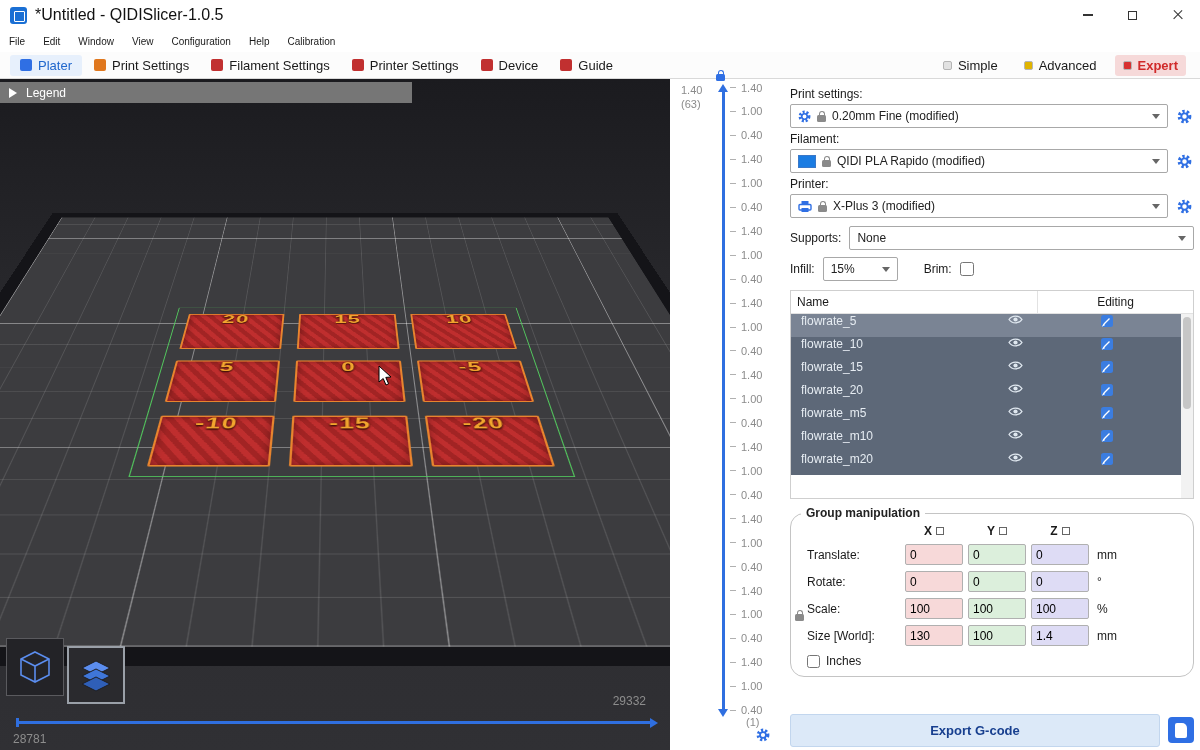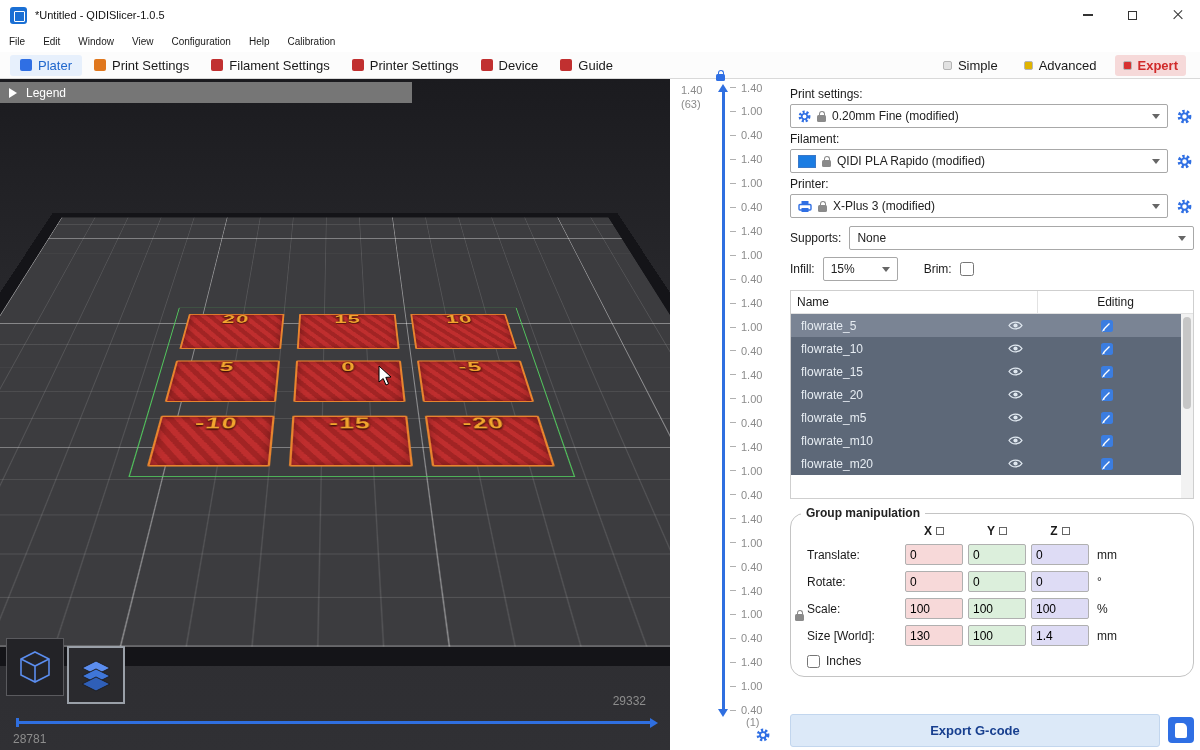"*Untitled - QIDISlicer-1.0.5" .window-title { font-size: 11px -> 16px }
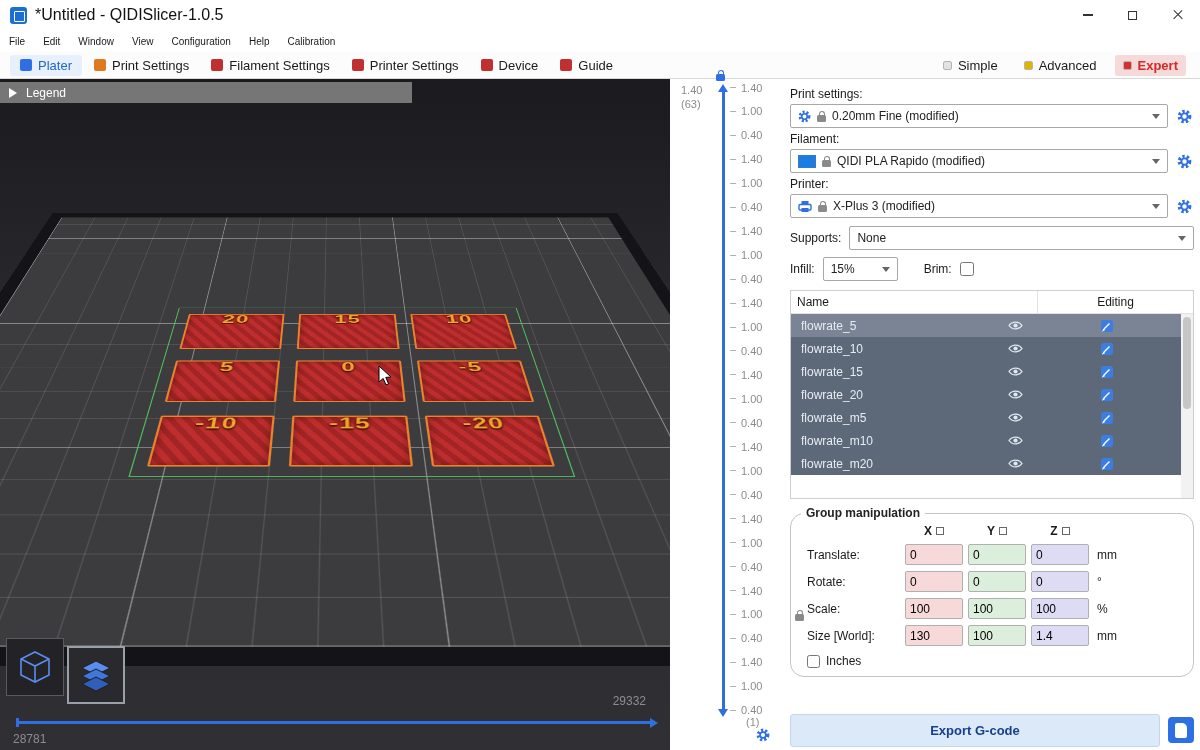"flowrate_5" .obj-row { align-items: center -> none }
